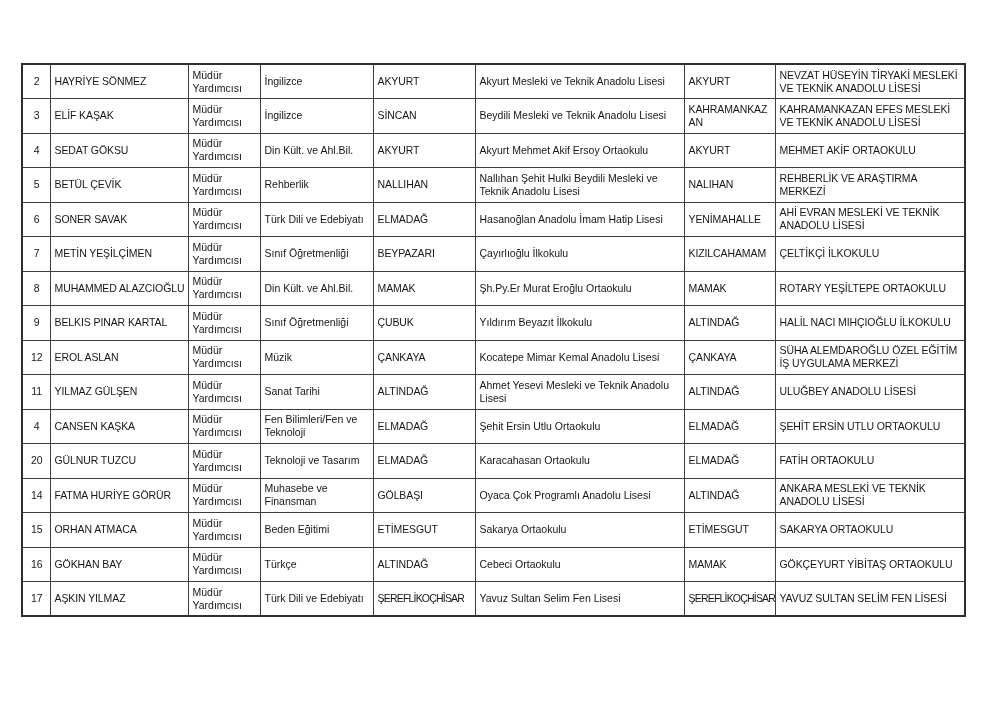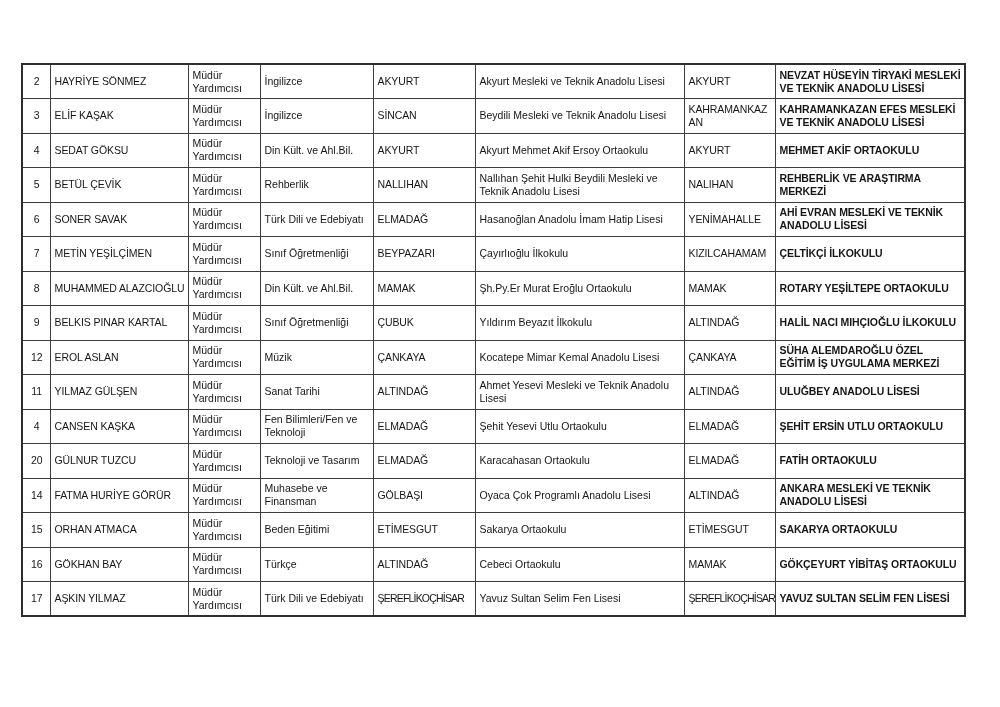"NEVZAT HÜSEYİN TİRYAKİ MESLEKİ VE" td.col-to_school { font-weight: bold -> none }
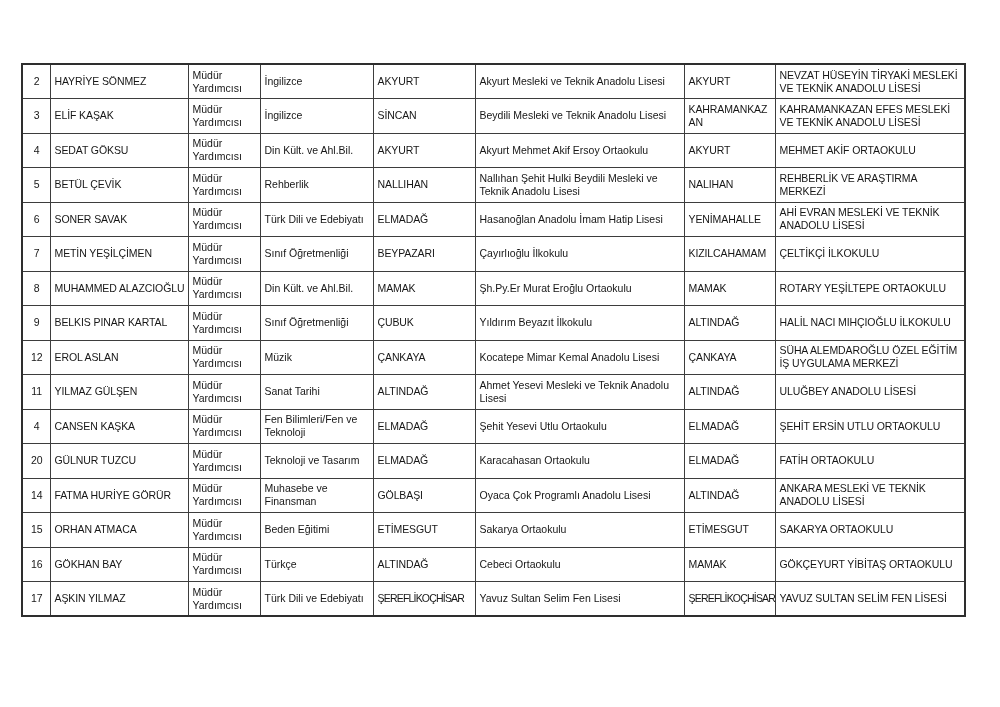"Şehit Yesevi Utlu Ortaokulu" td.col-from_school { text: Yesevi -> Ersin }
